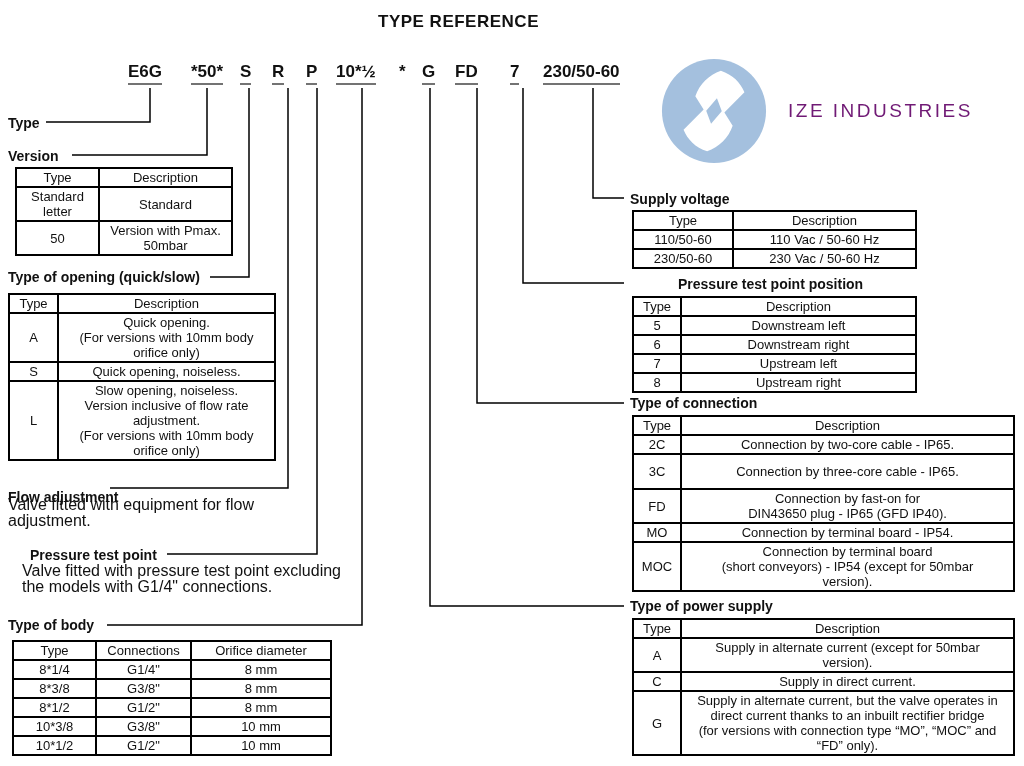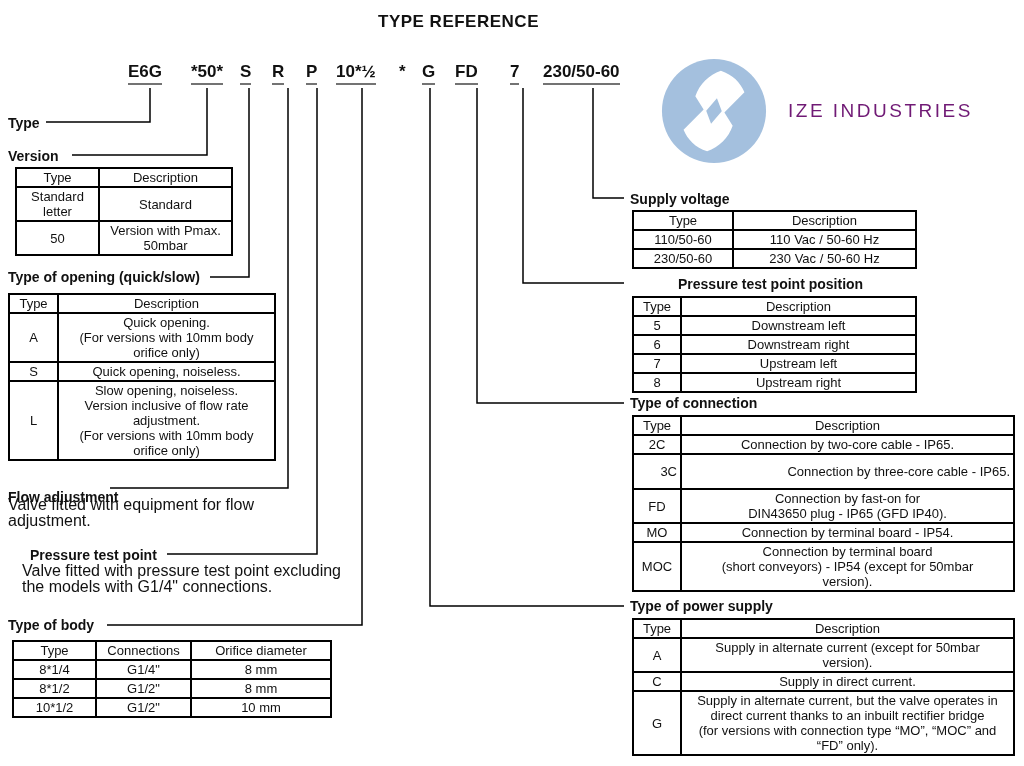"3C" .tbl-conn tbody tr:nth-child(2) td { text-align: right -> none }
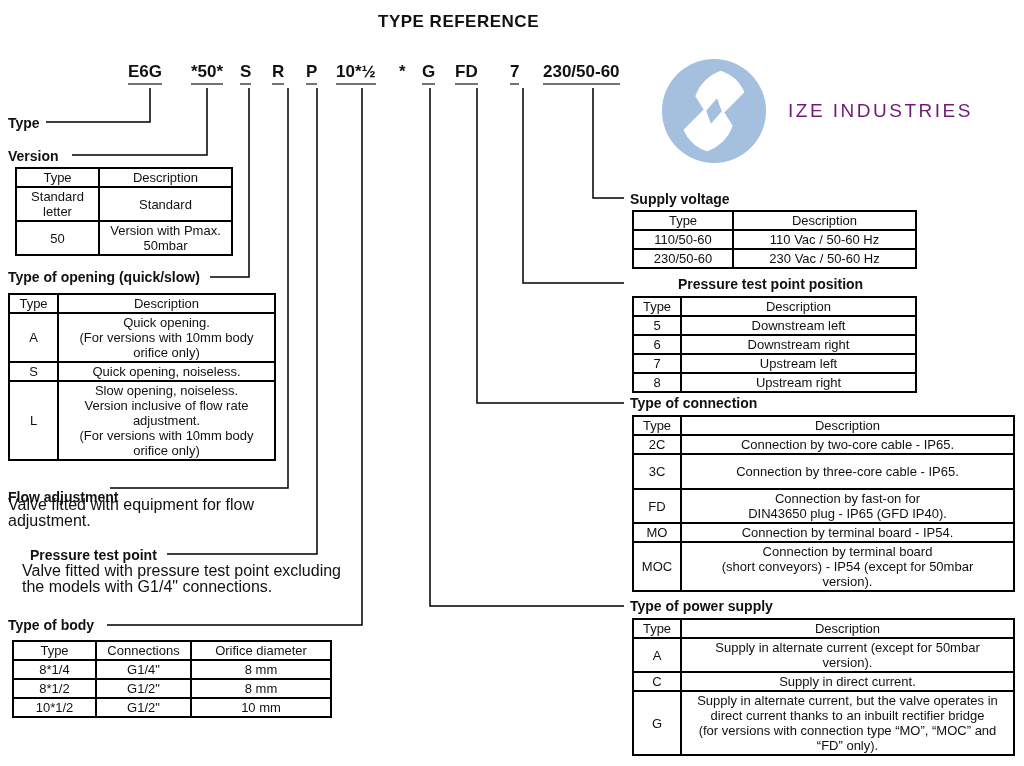"8*3/8" tr { html: none -> <tr> <td>8*3/8</td> <td>G3/8"</td> <td>8 mm</td> </tr> }
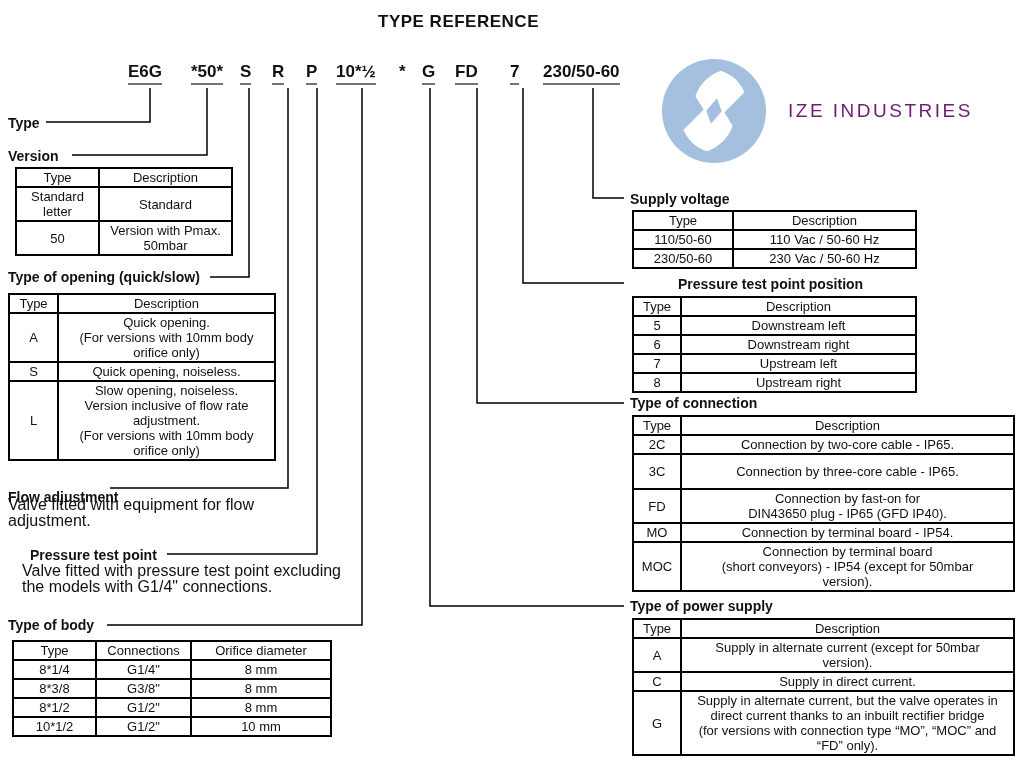"10*3/8" tr { html: none -> <tr> <td>10*3/8</td> <td>G3/8"</td> <td>10 mm</td> </tr> }
